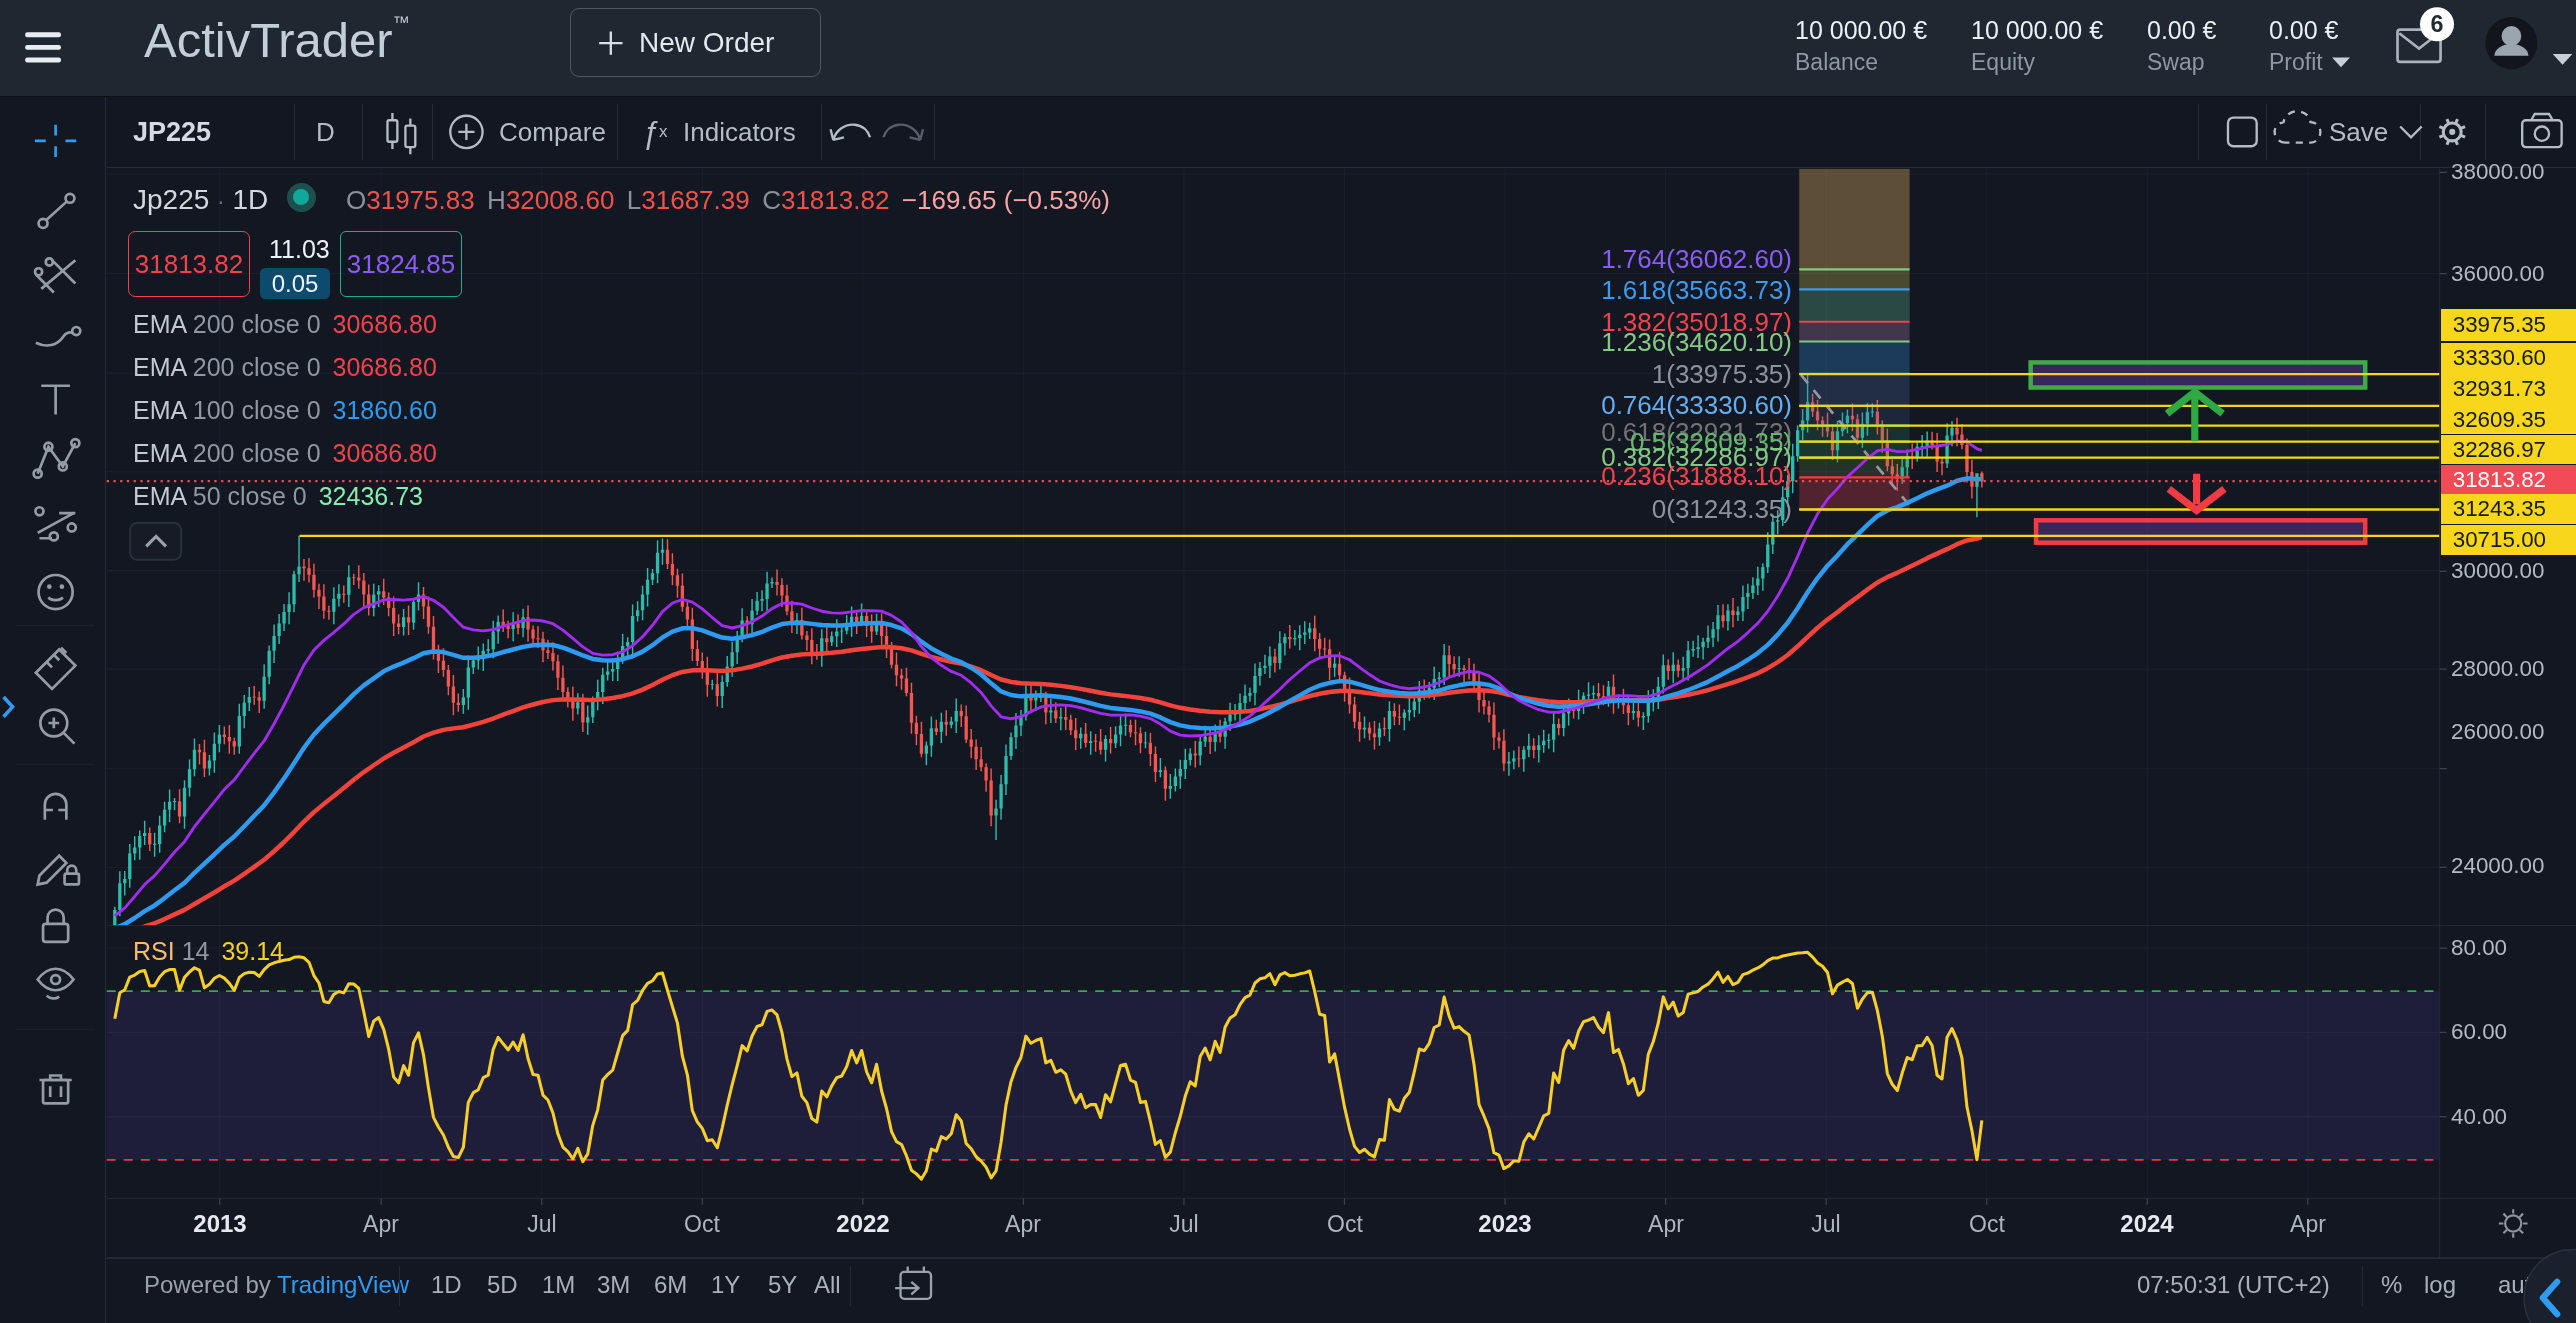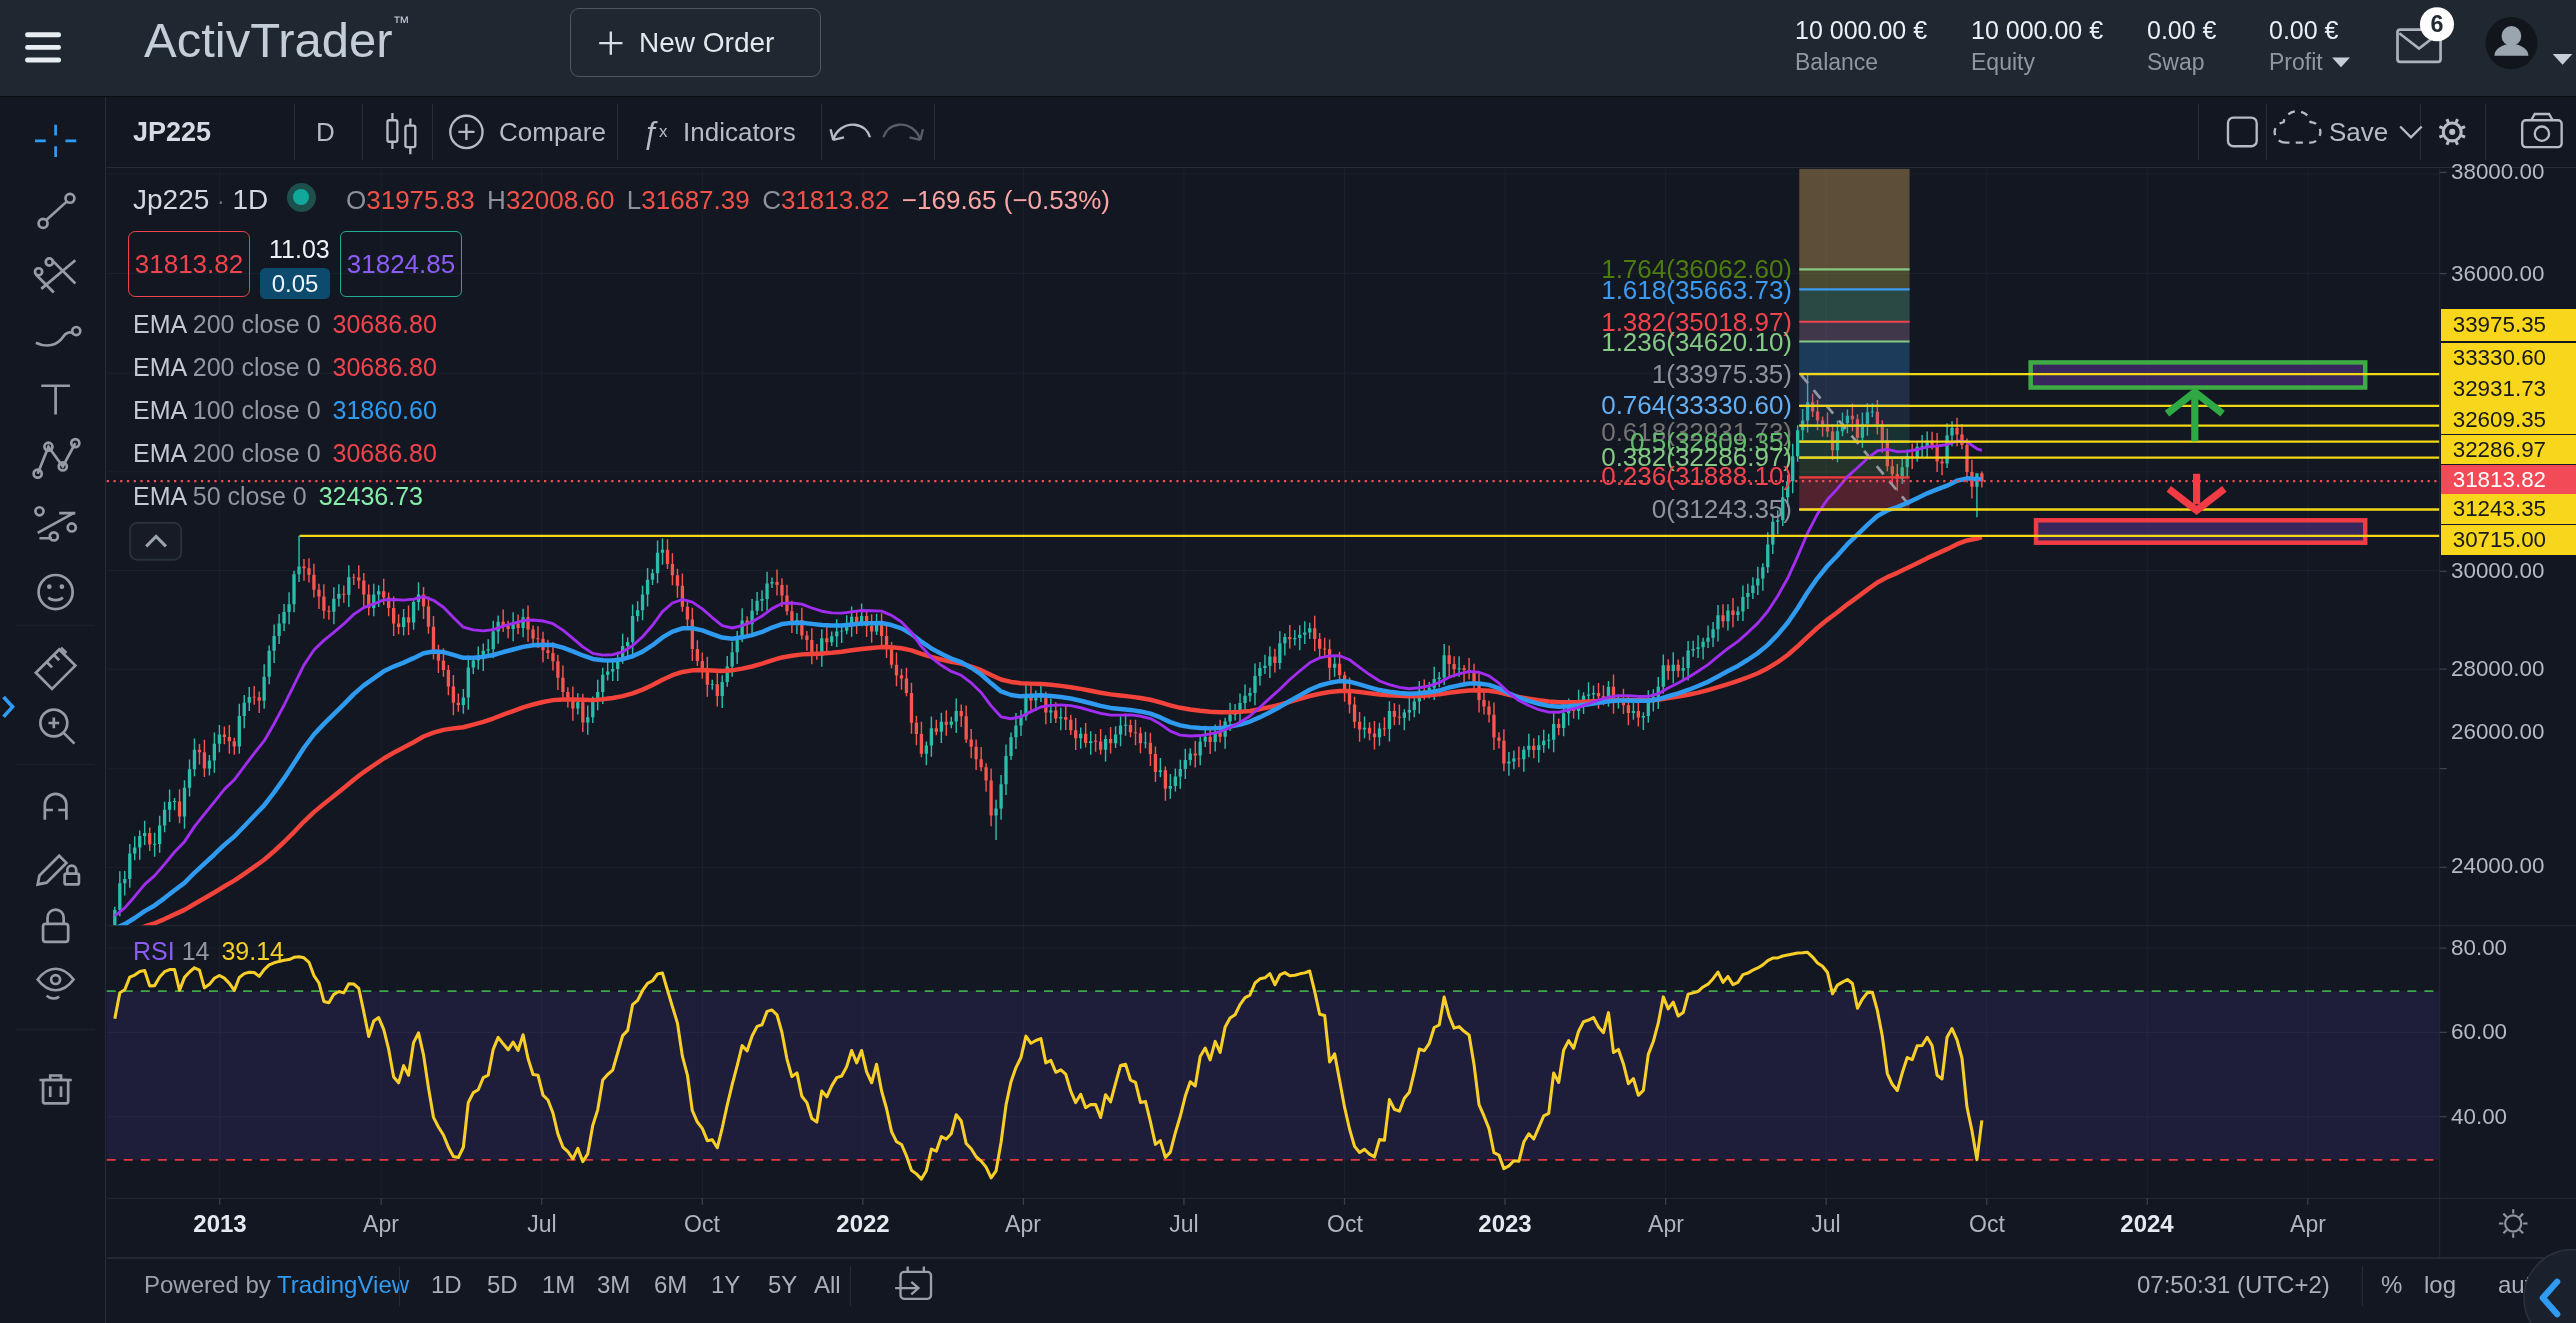"1.764(36062.60)" div.fib { color: #4d7c0f -> #8b5cf6; top: 269px -> 259px }
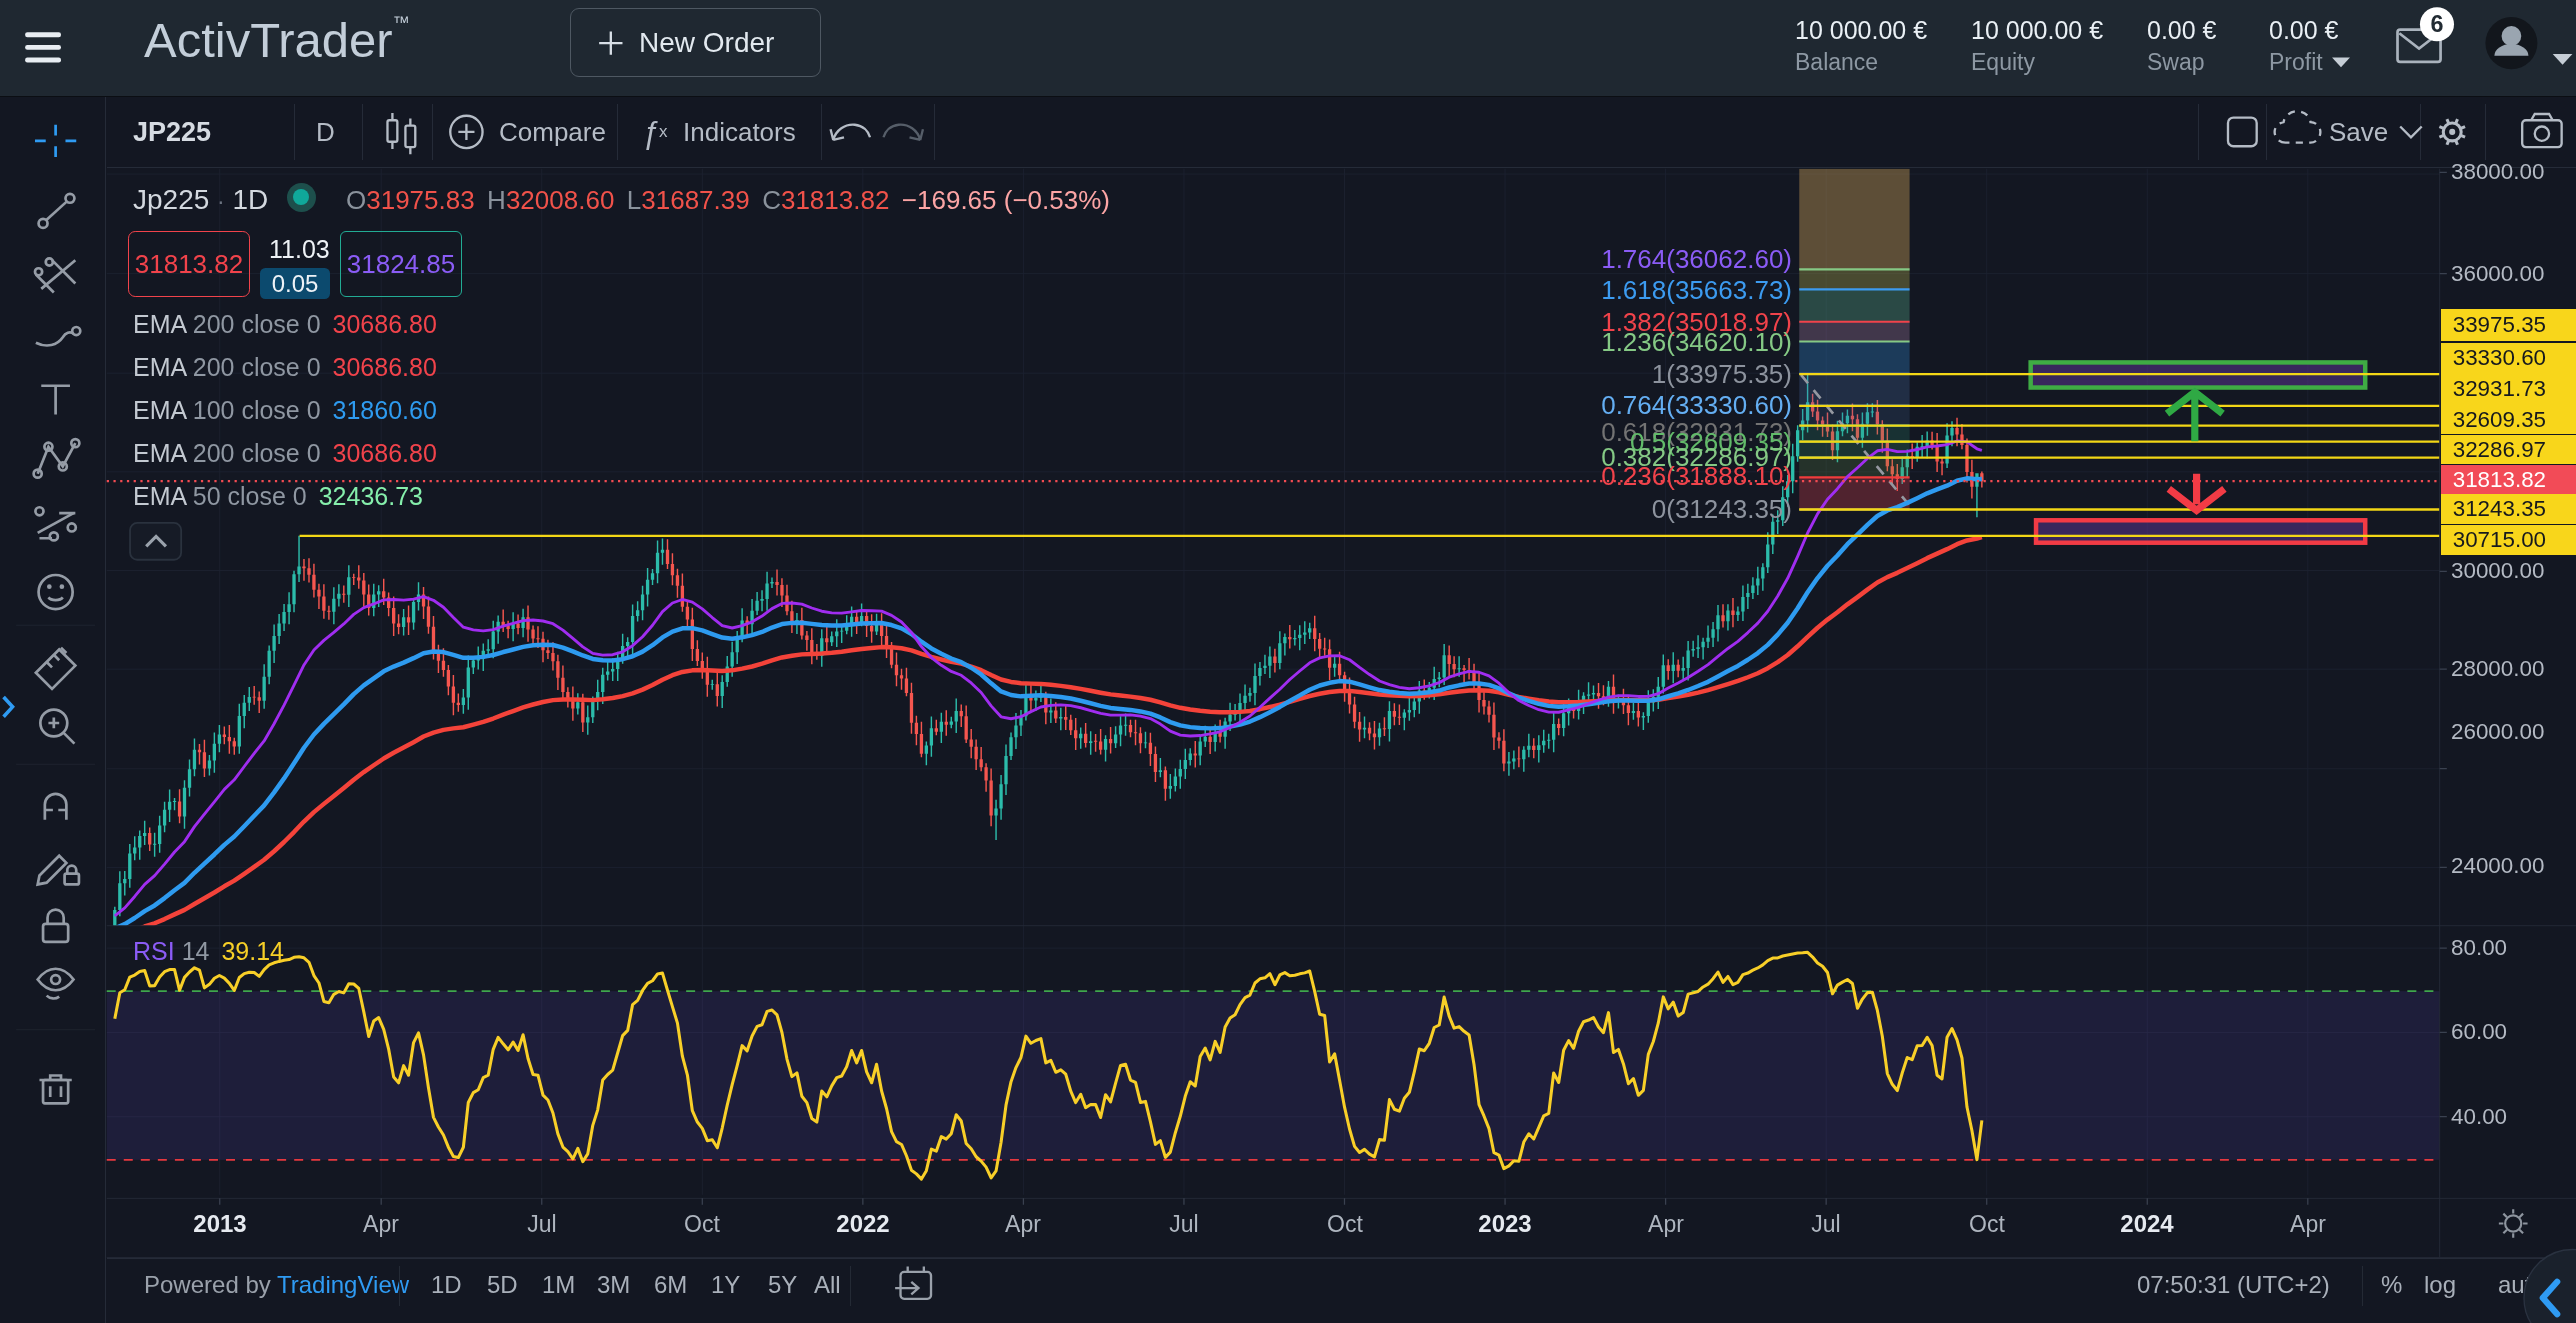"RSI" span { color: #8b5cf6 -> #fdba74 }
